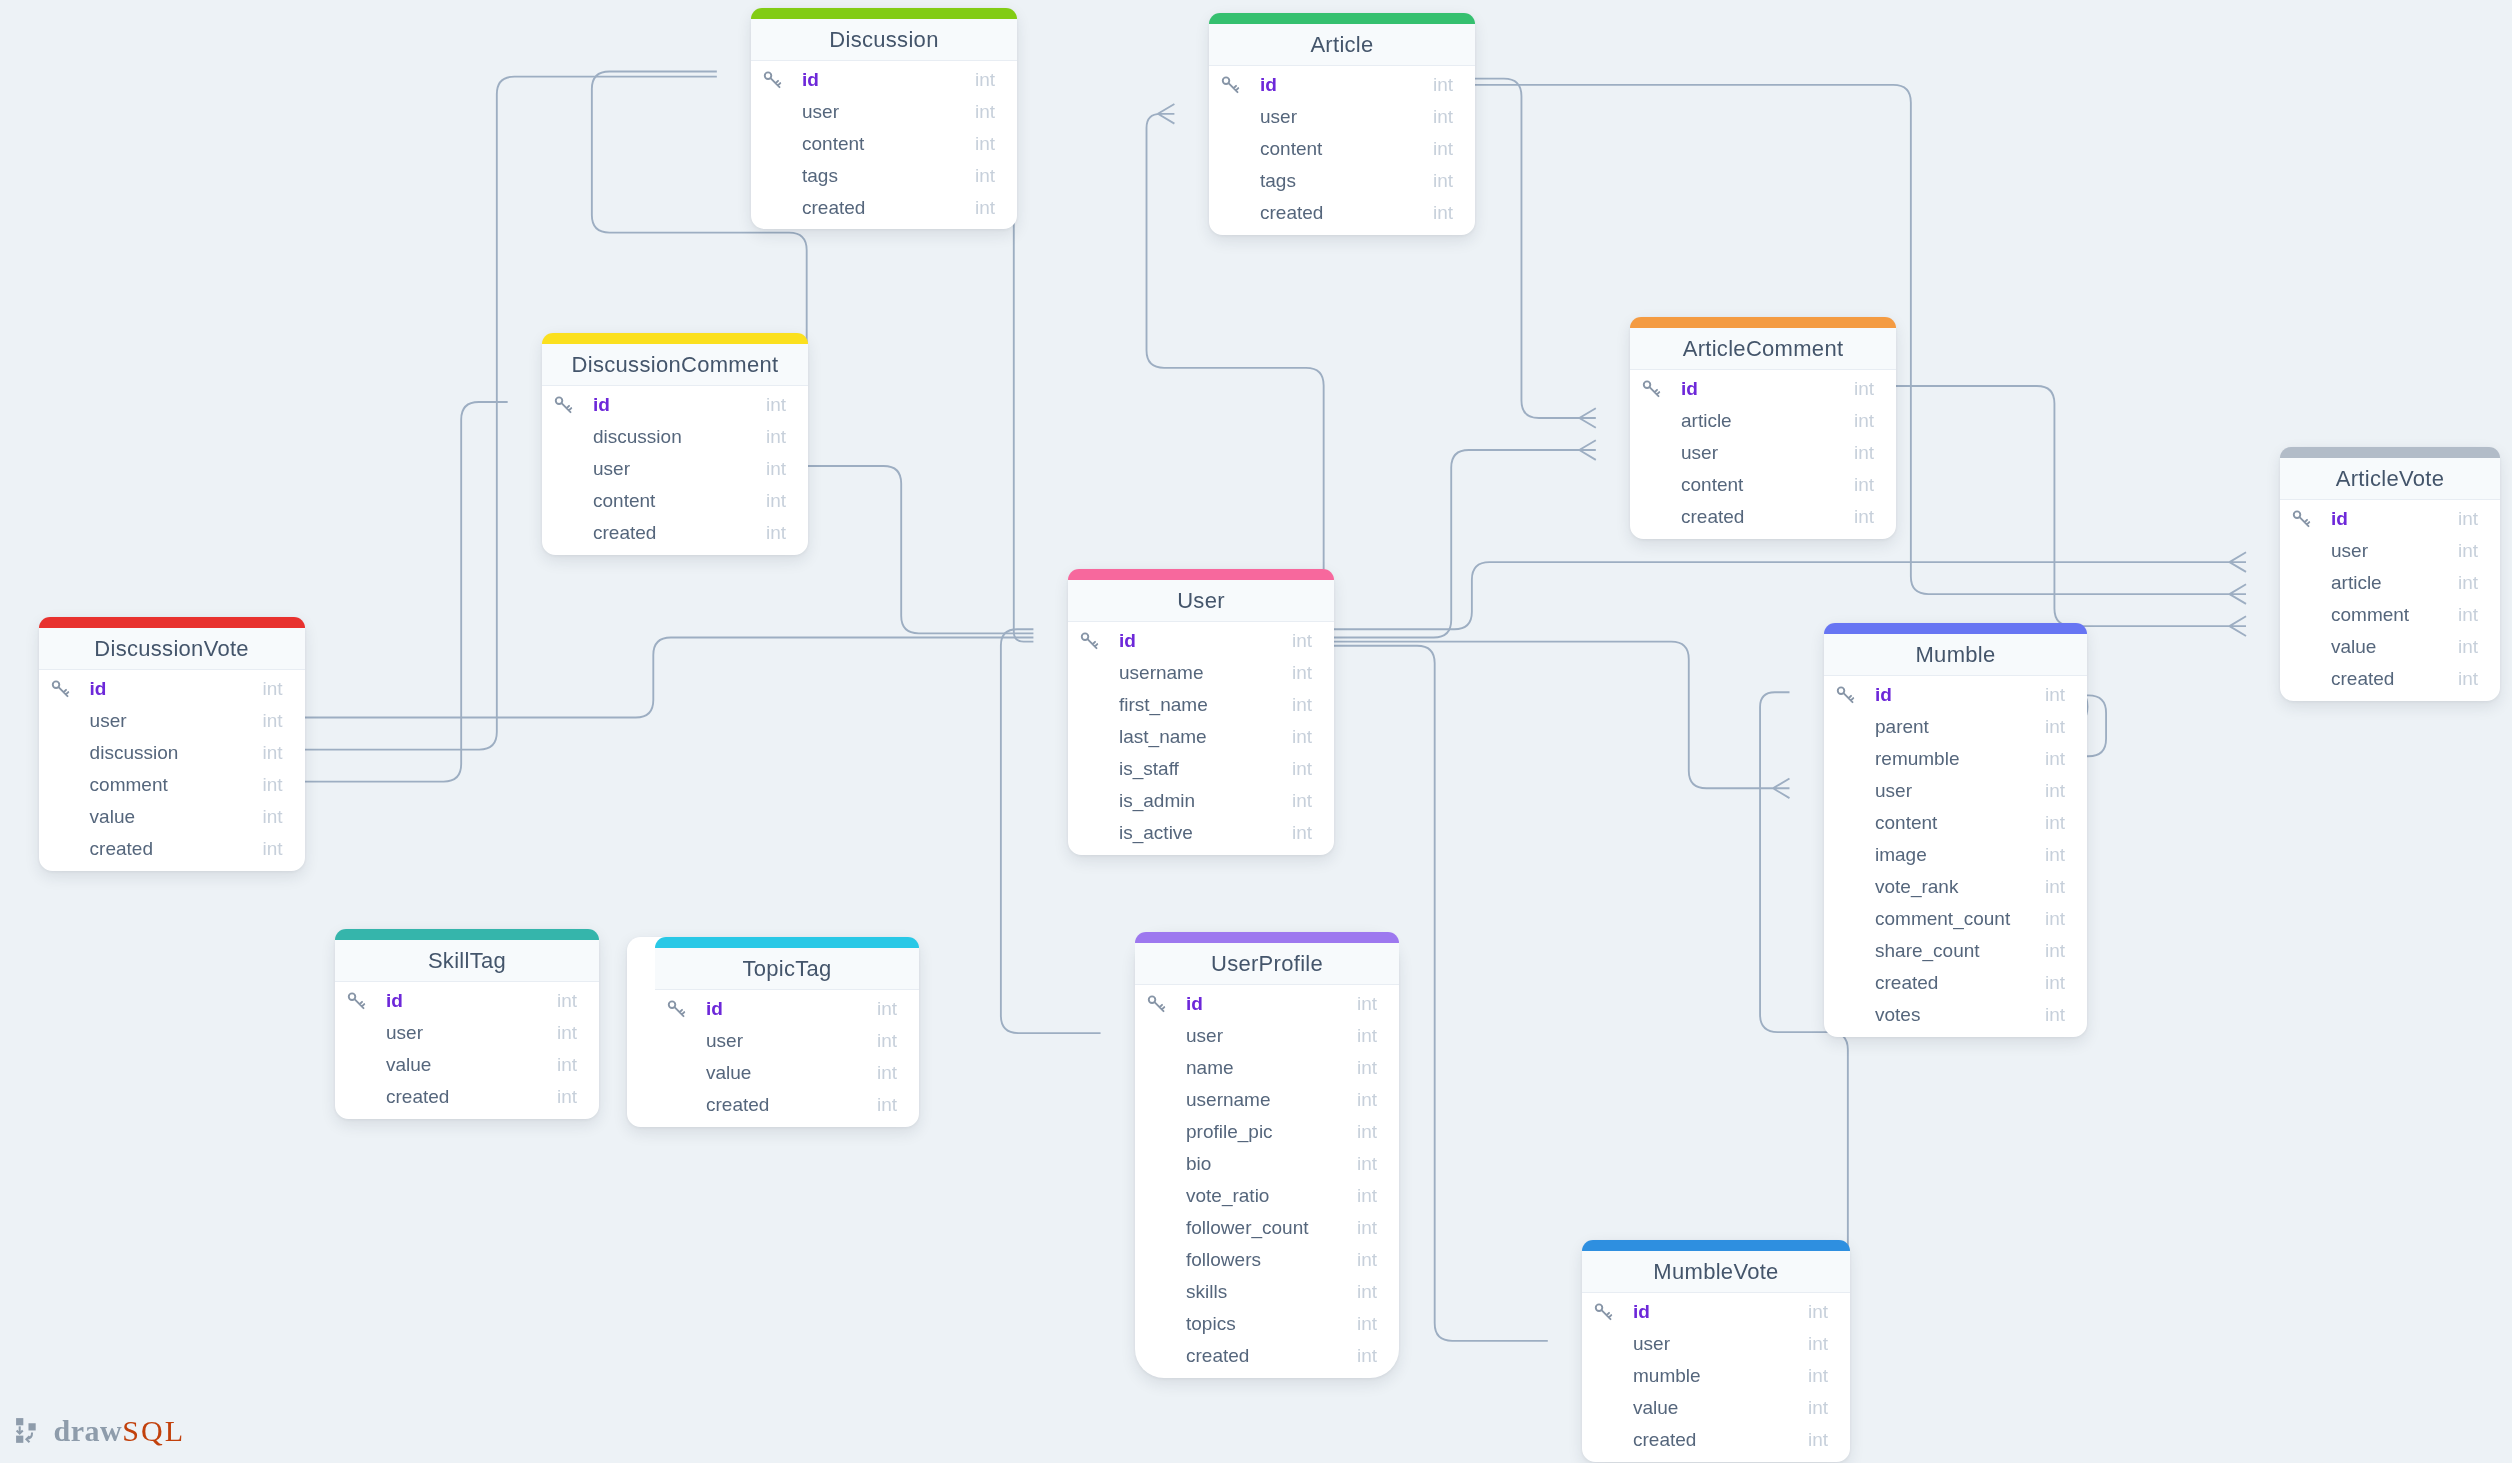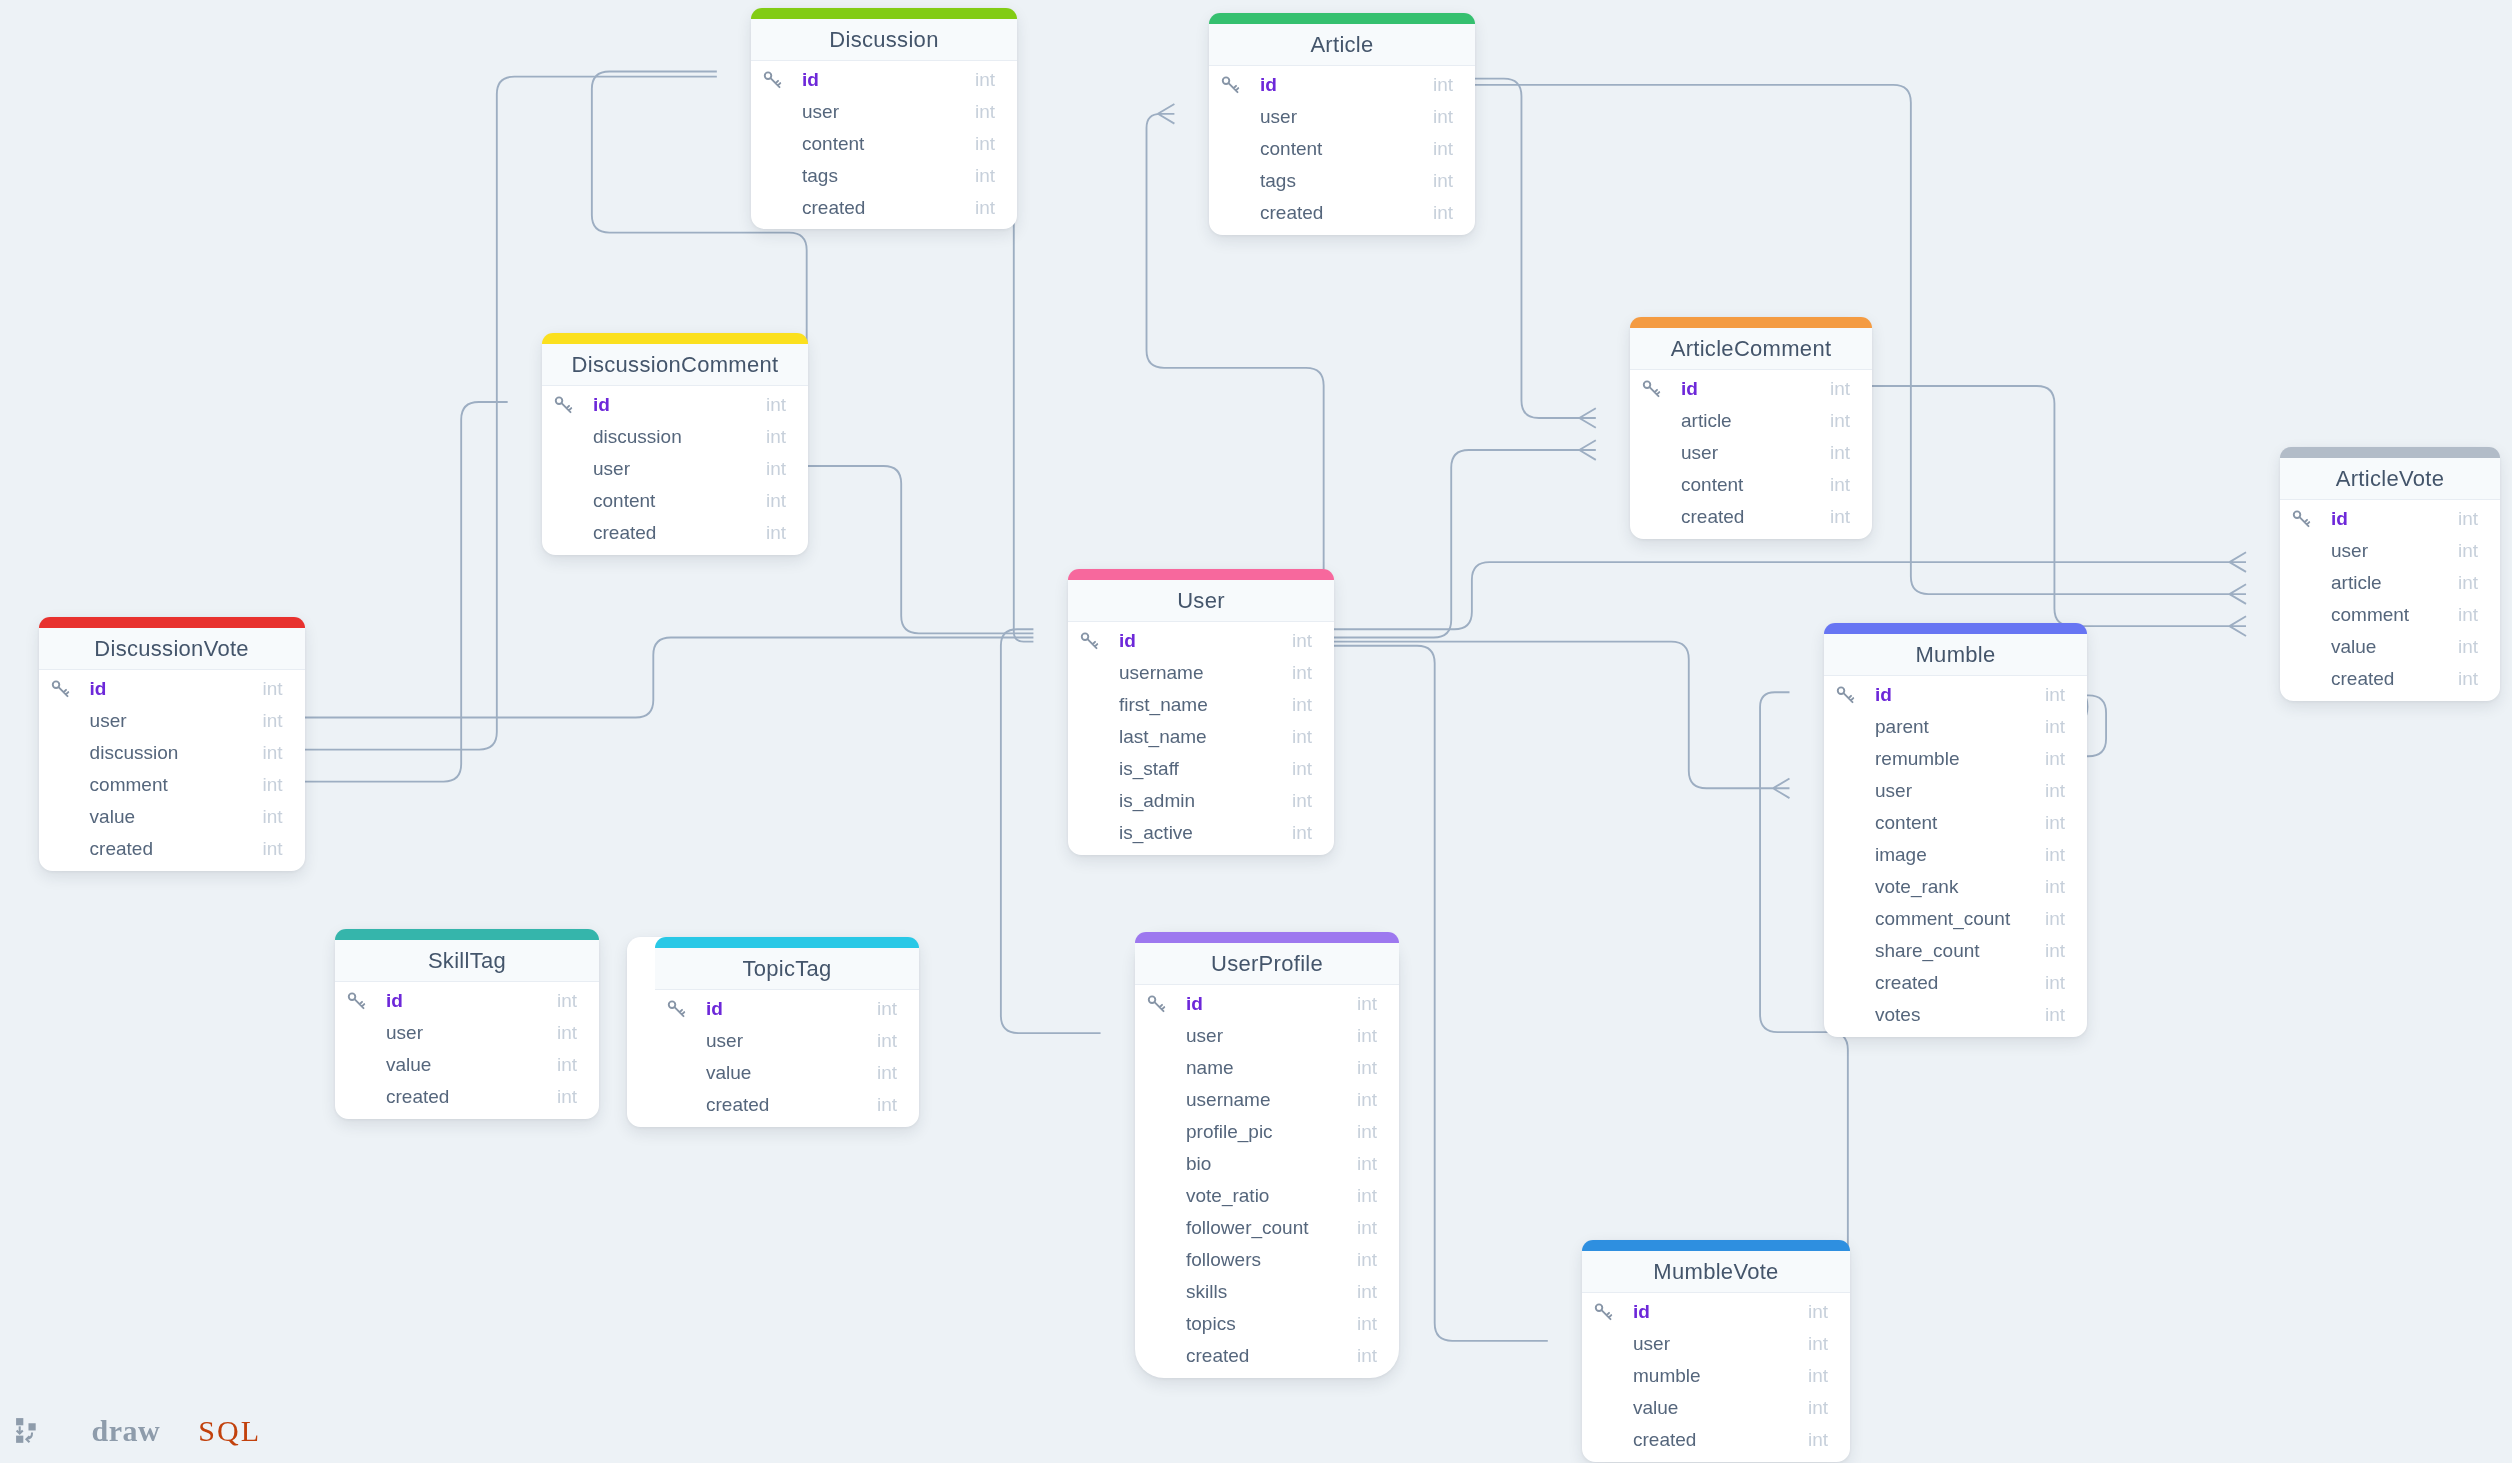"ArticleComment" div.table-card { width: 242px -> 266px }
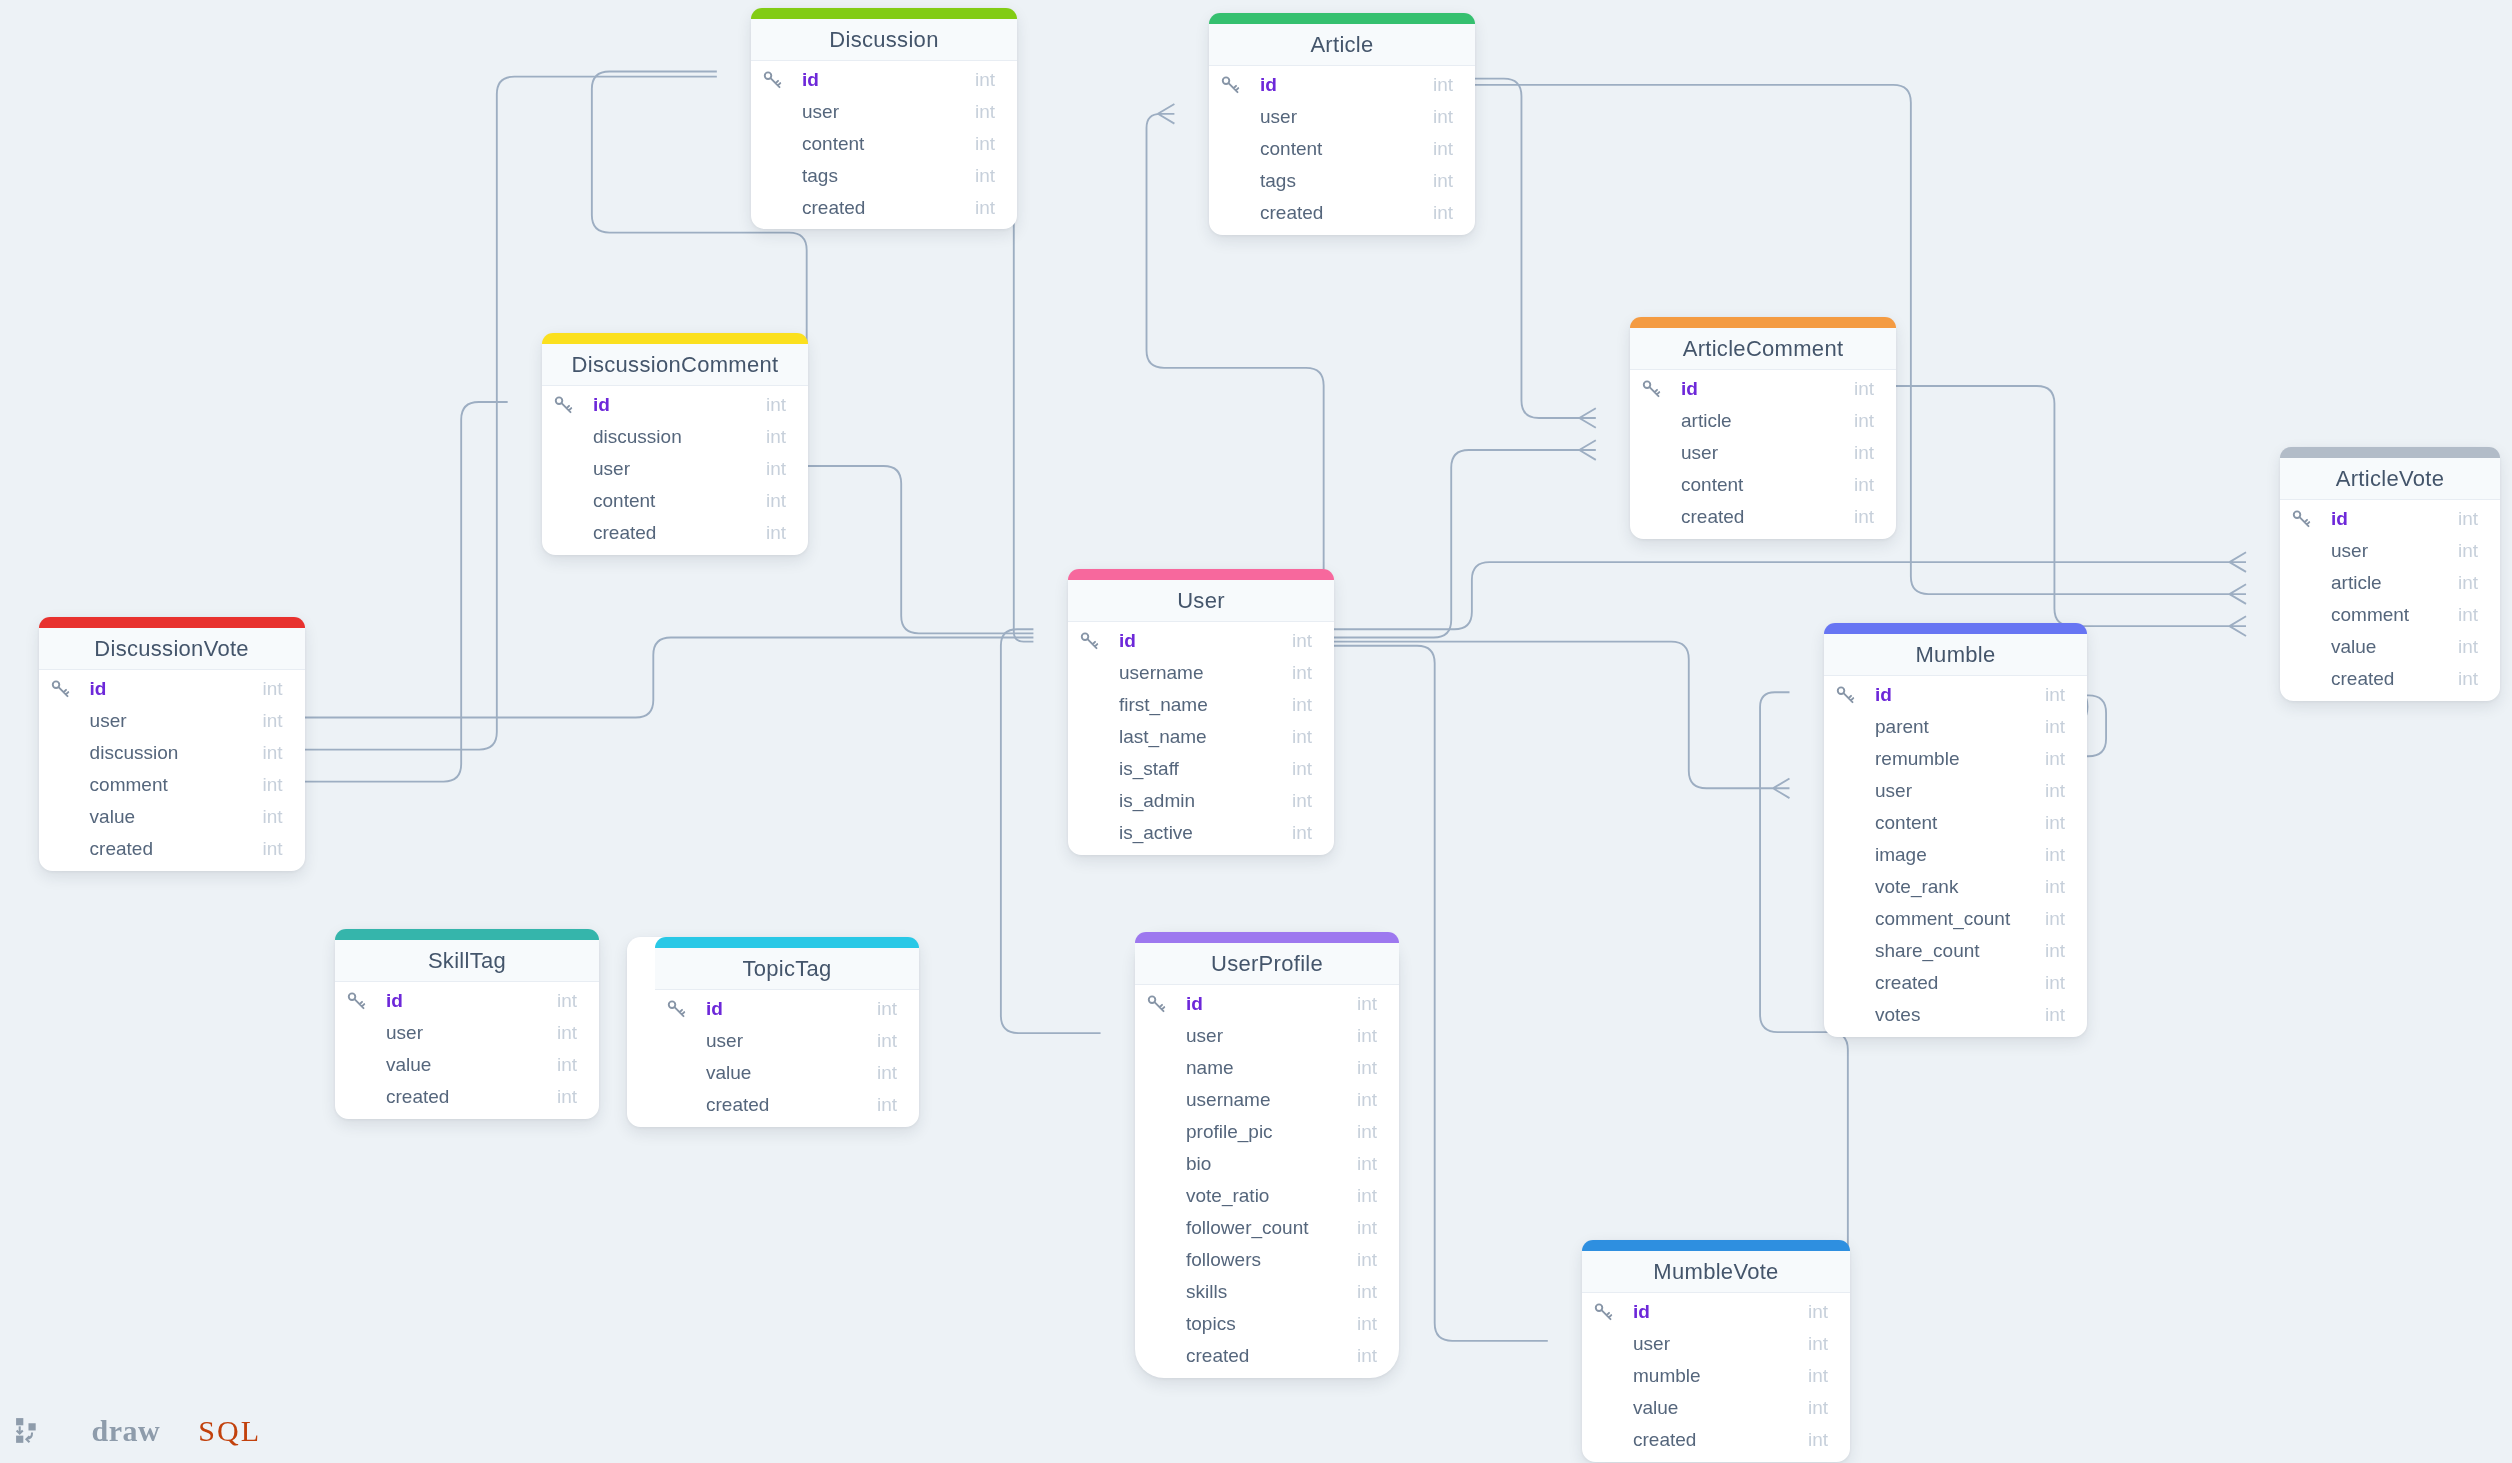"draw" #logo { gap: 38px -> none }
